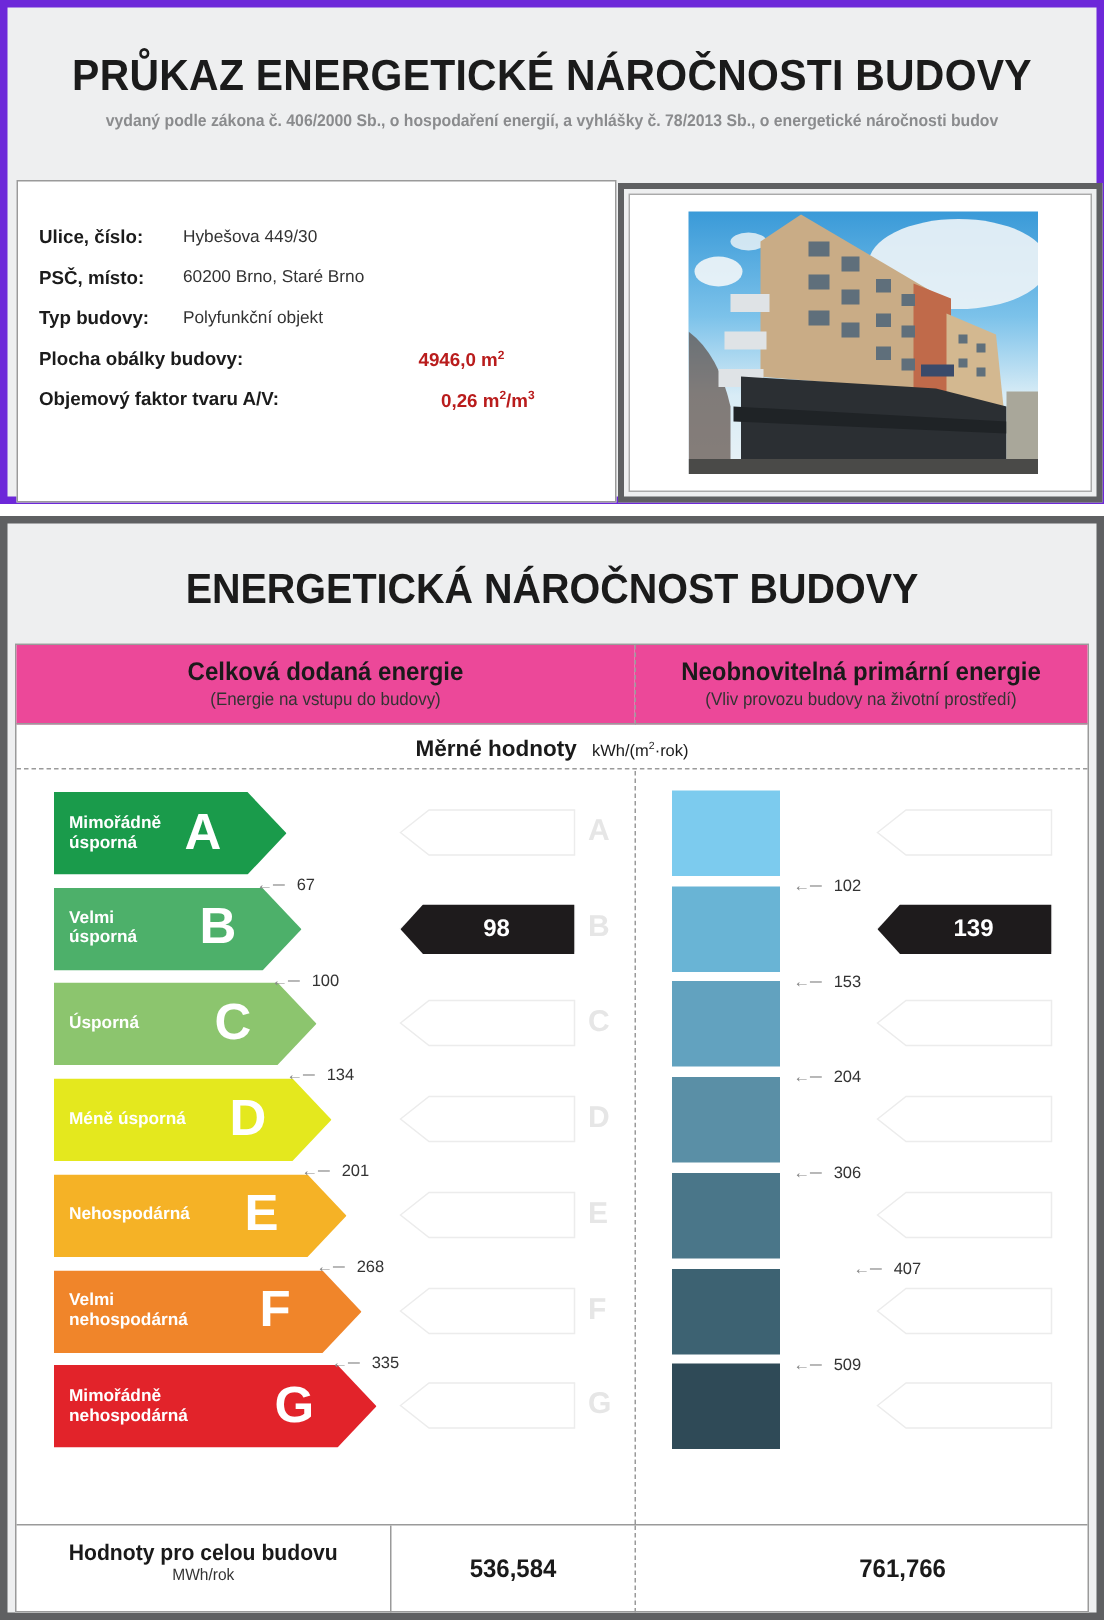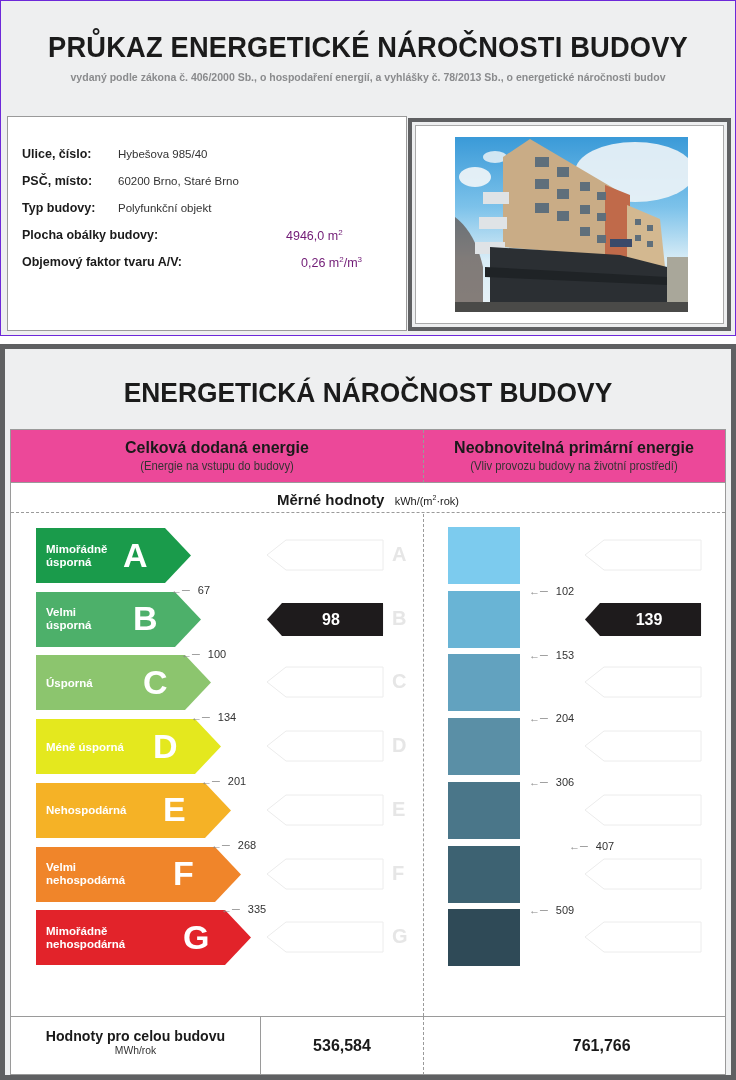"PRŮKAZ ENERGETICKÉ NÁROČNOSTI BUDOVY" .top-panel { border: 1px solid #6d28d9 -> 5px solid #6d28d9 }
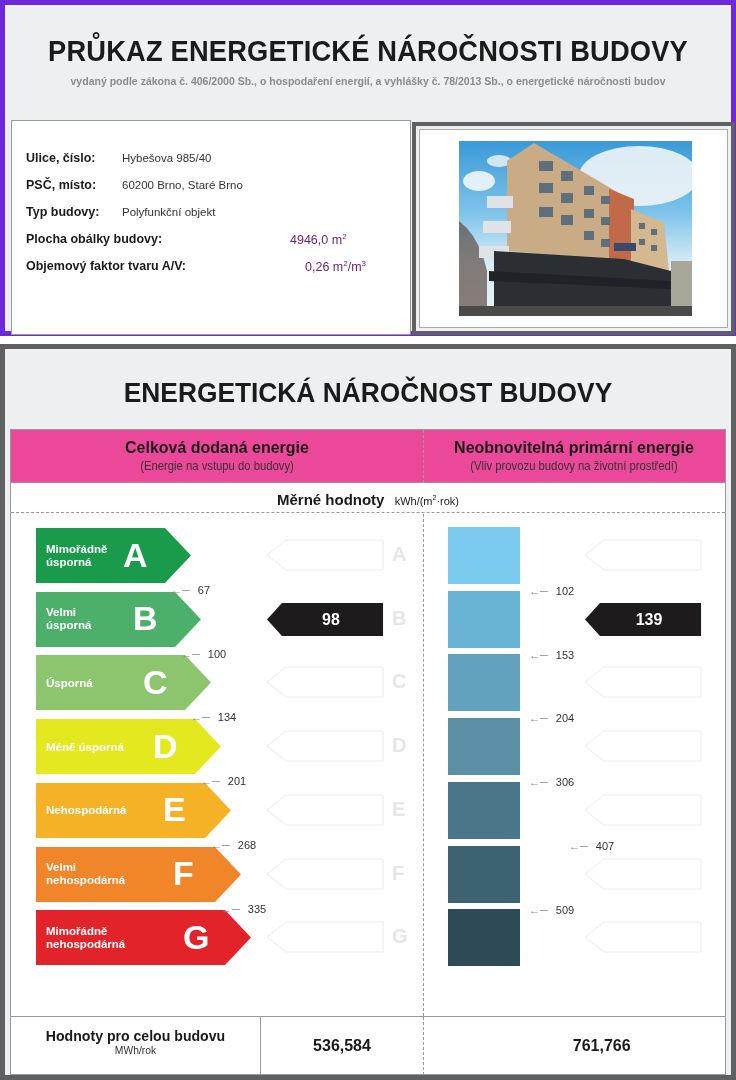"Hybešova 985/40" span.info-val { text: 985/40 -> 449/30 }
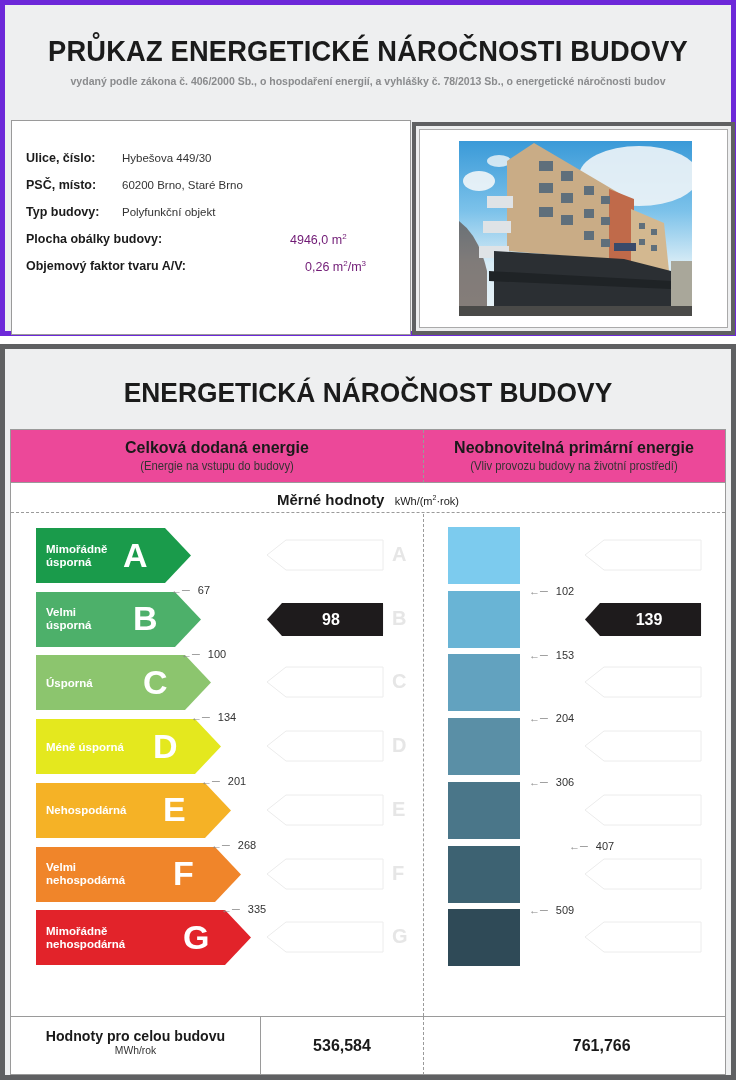"4946,0 m2" .info-num { color: #701a75 -> #b91c1c; font-weight: normal -> bold; margin-left: 11px -> none }
